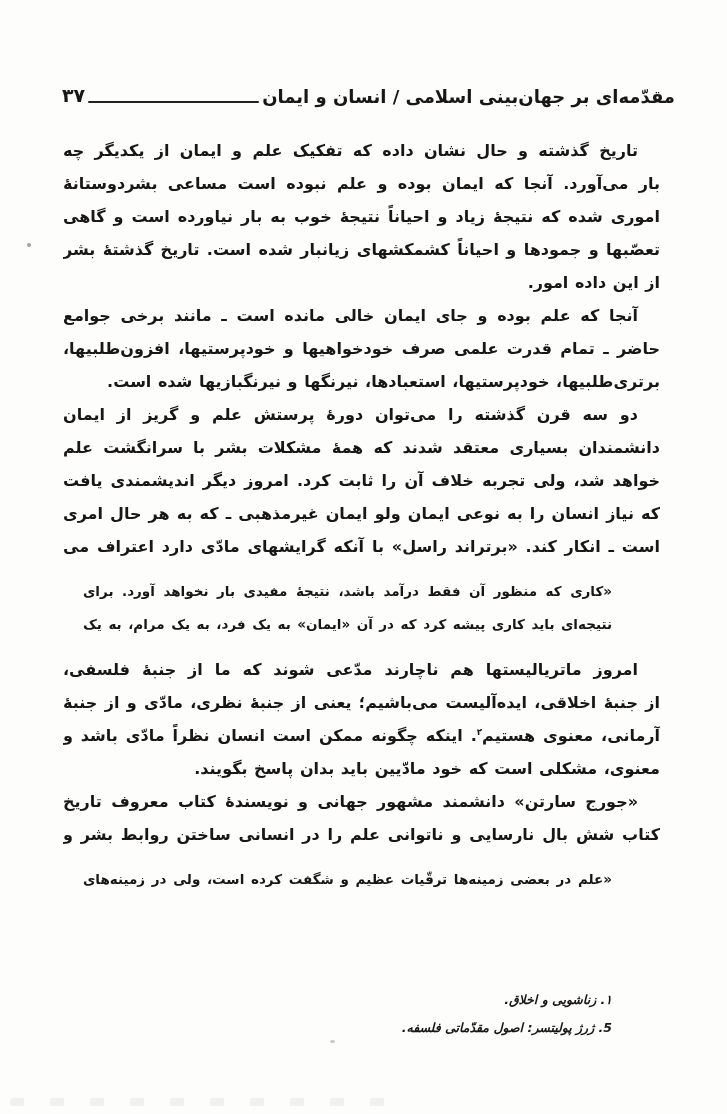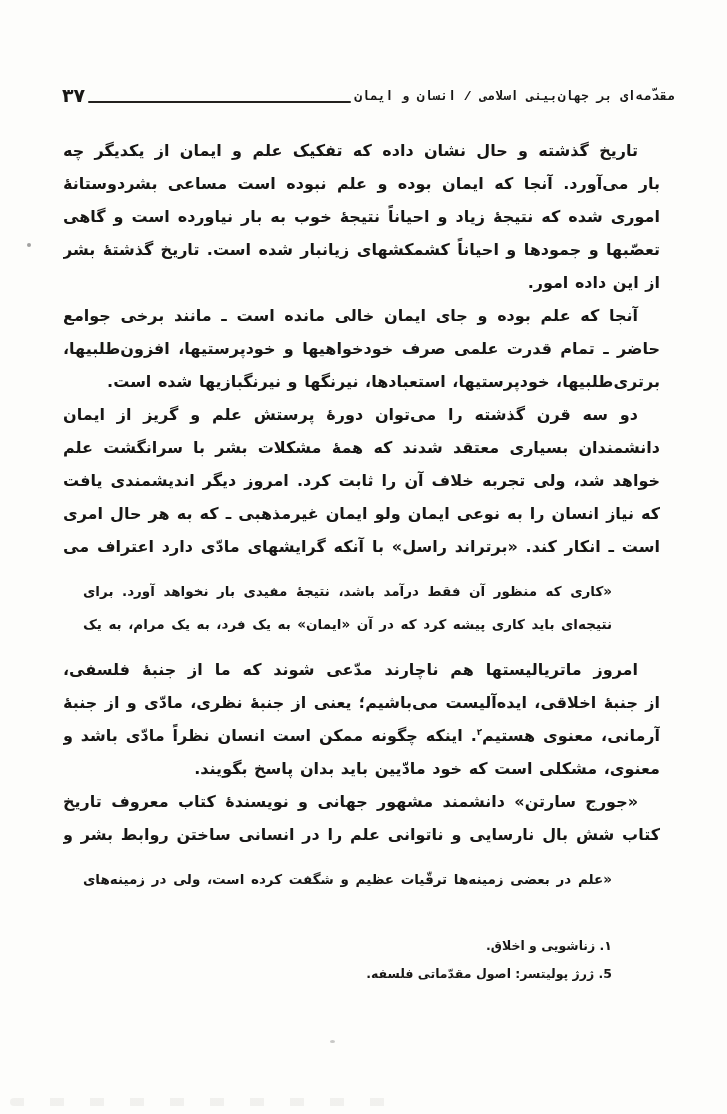"مقدّمه‌ای بر جهان‌بینی اسلامی /" .hdr-title { font-family: Liberation Mono, monospace -> none; font-size: 13px -> 18px }
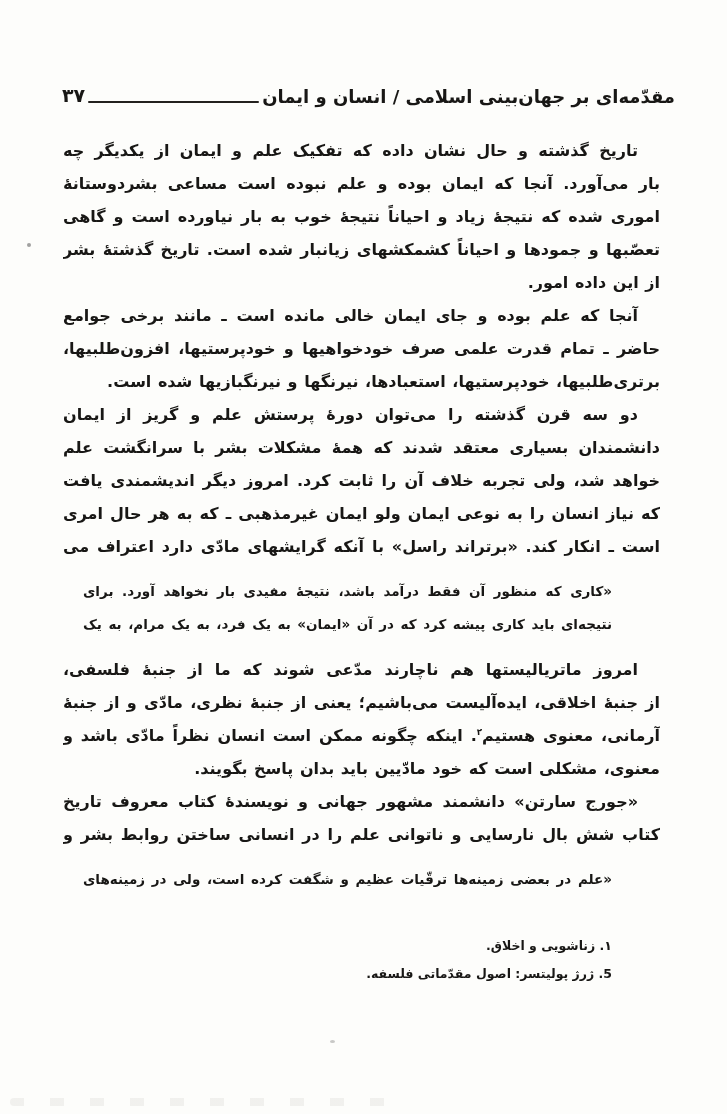"۱. زناشویی و اخلاق." .footnotes { font-style: none -> italic; top: 932px -> 986px }
